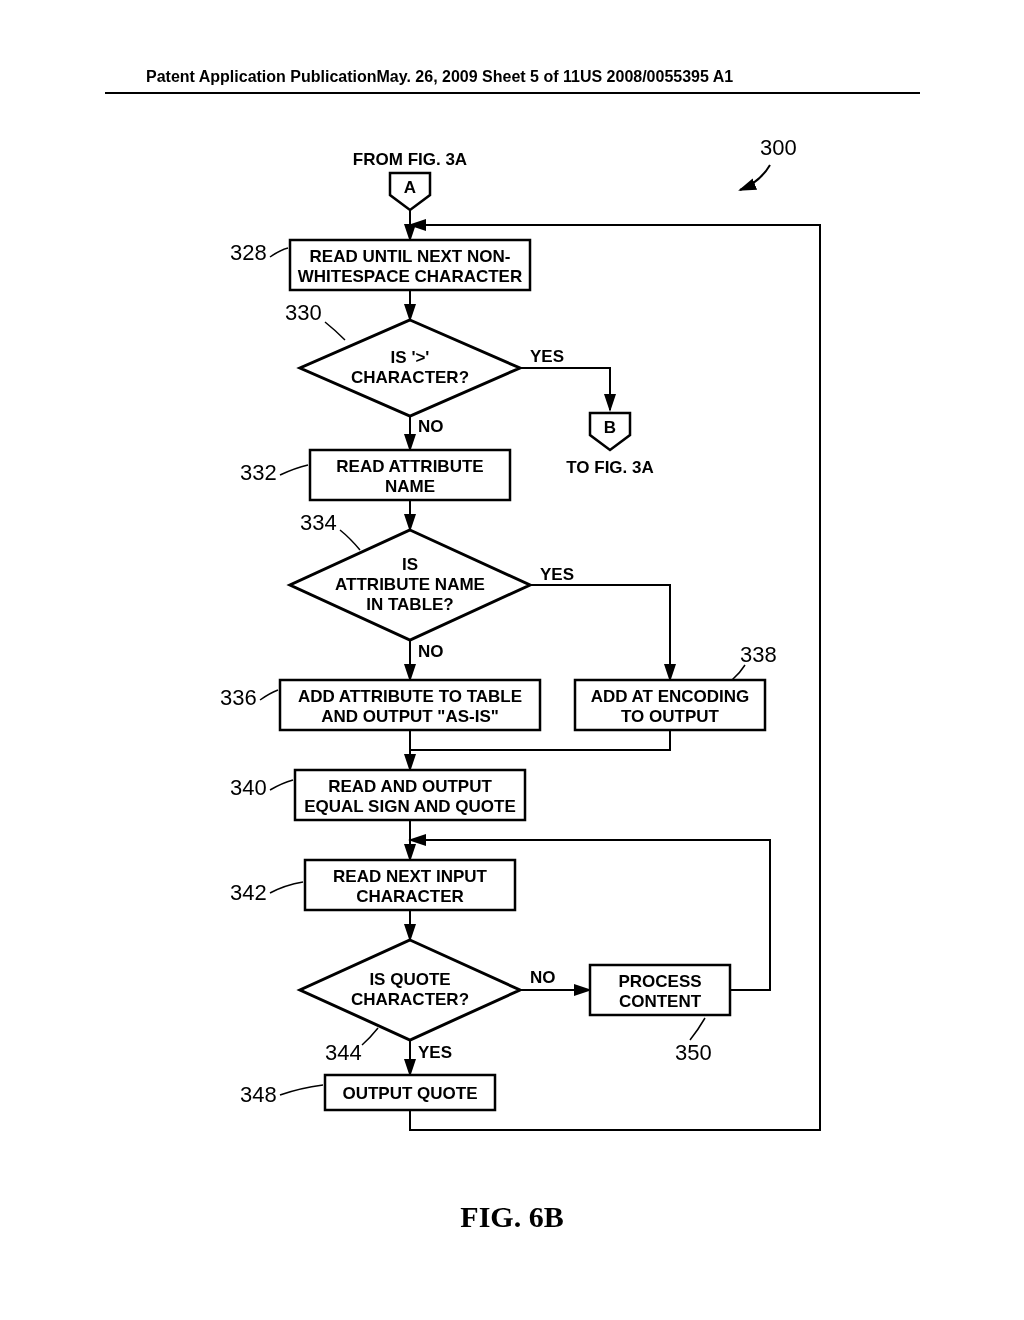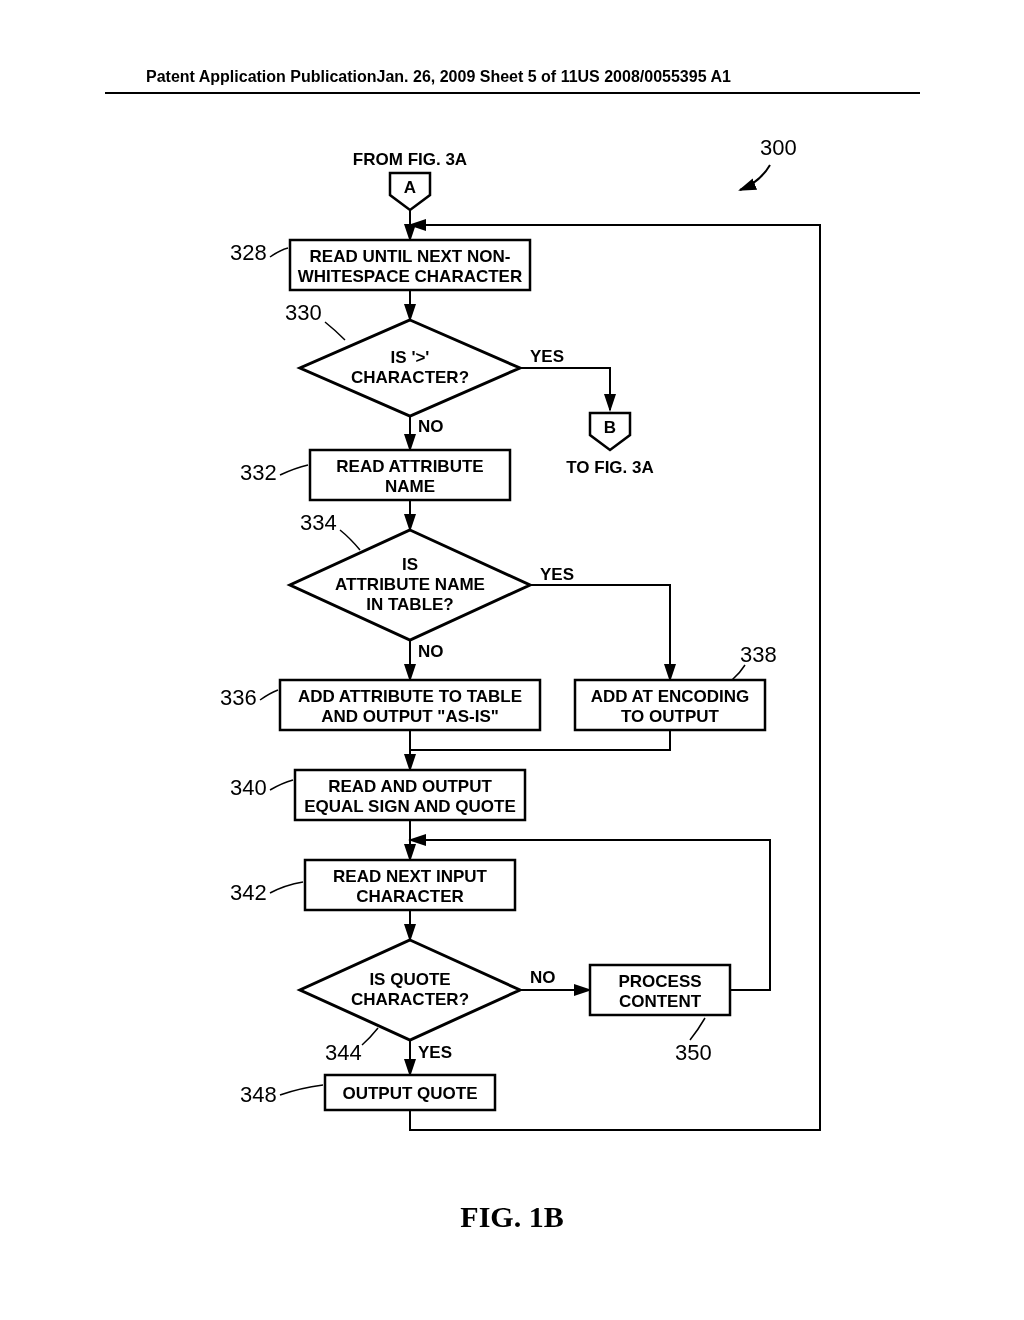"Jan. 26, 2009 Sheet 5" span { text: Jan -> May }
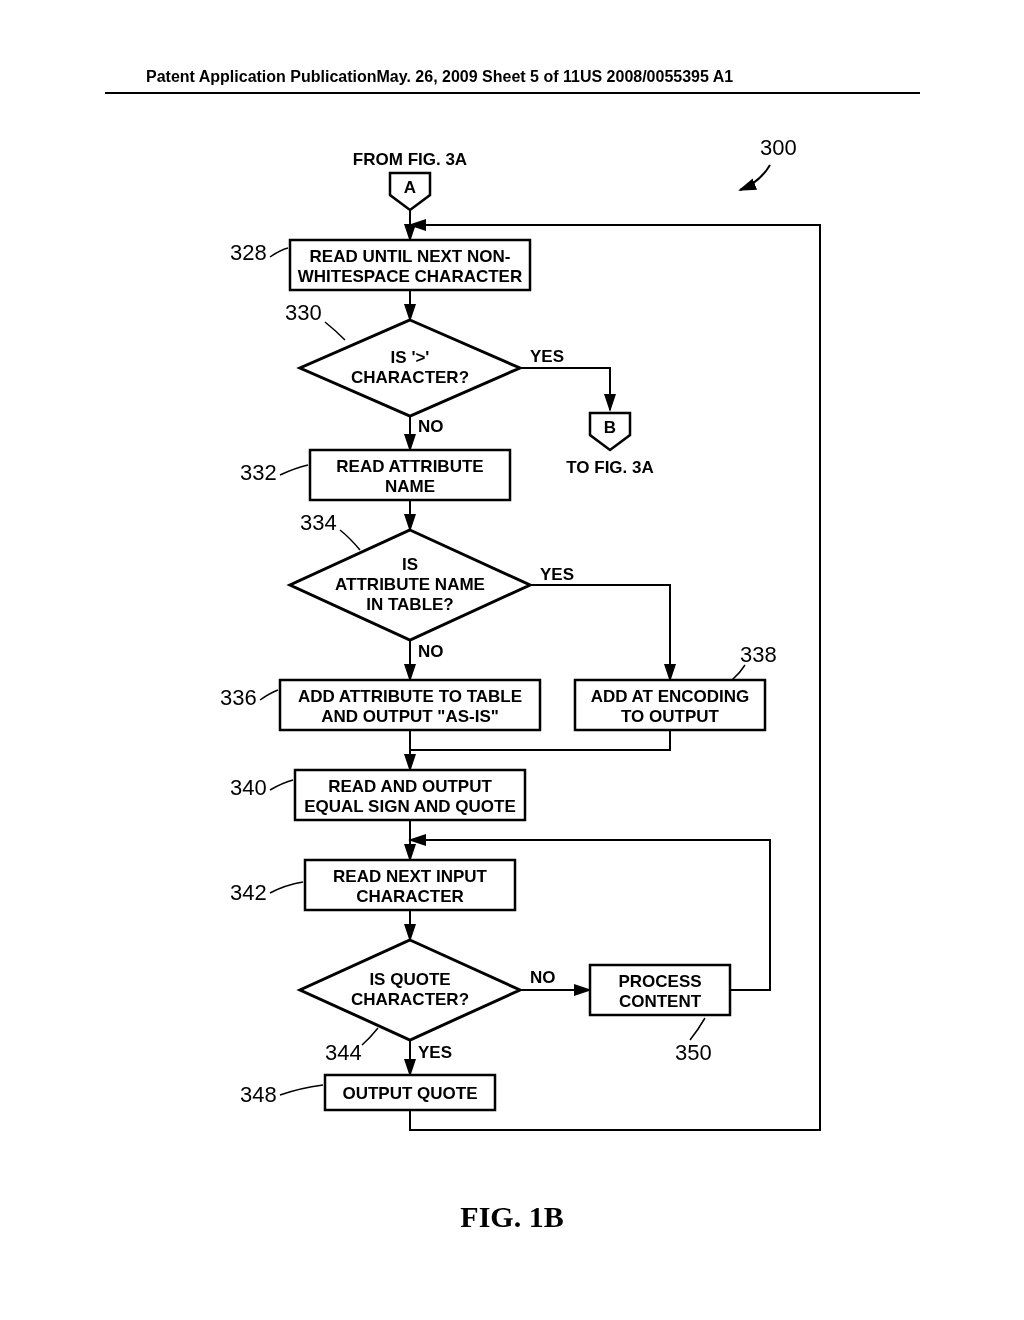"FIG. 1B" div.fig-title { text: 1B -> 6B }
